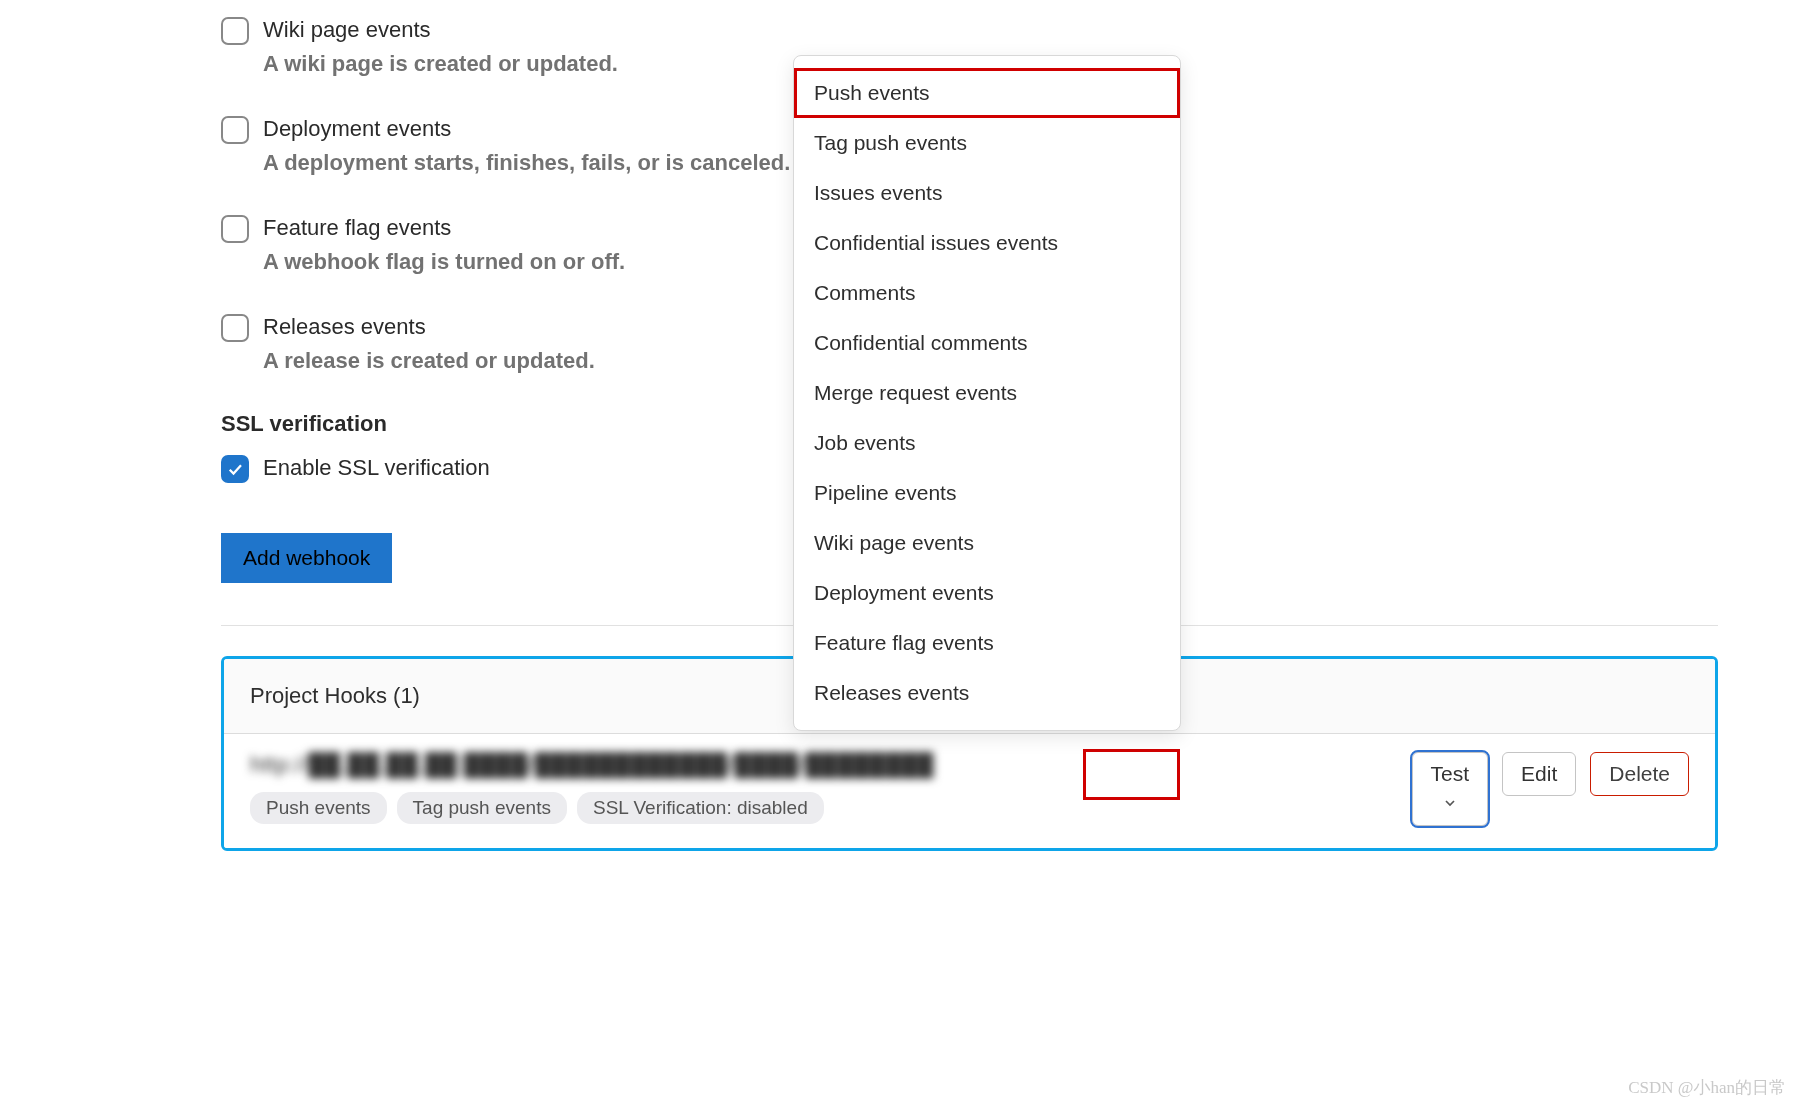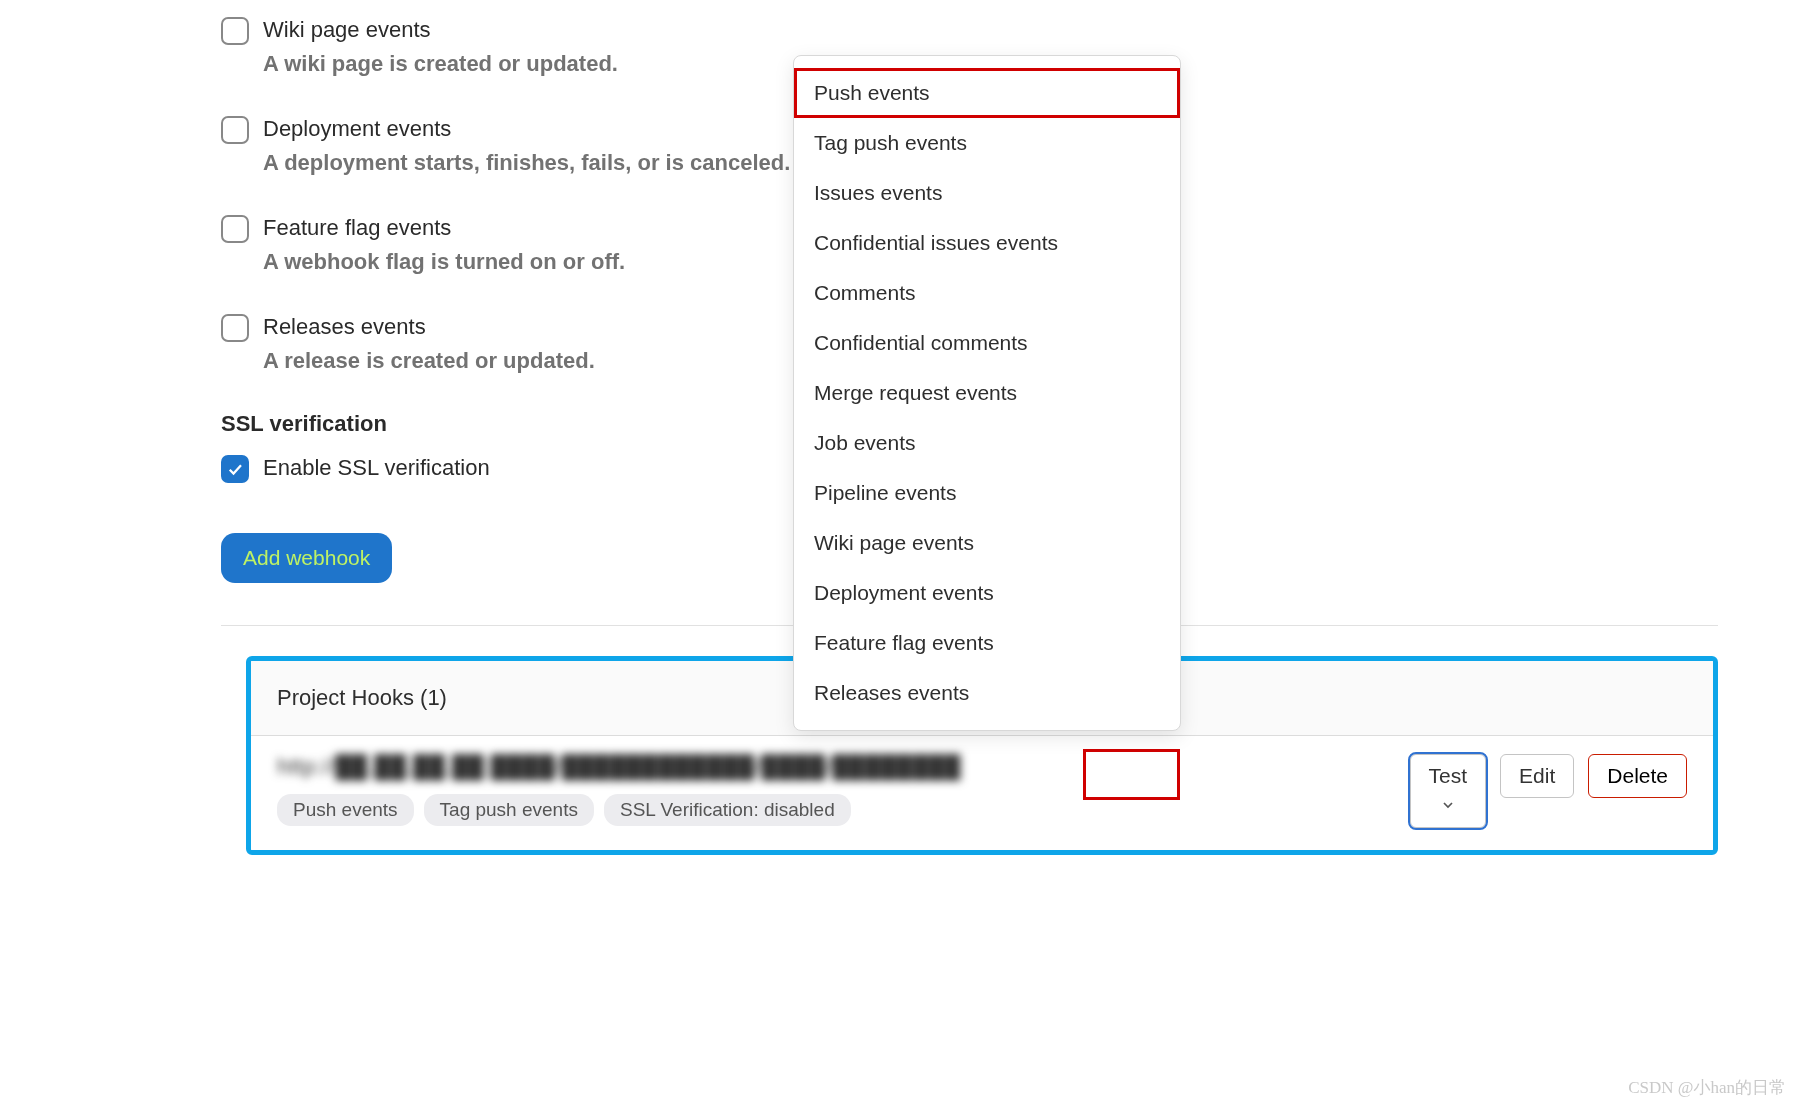"Add webhook" .btn-primary { border-radius: 14px -> 0; color: #bef264 -> #000000 }
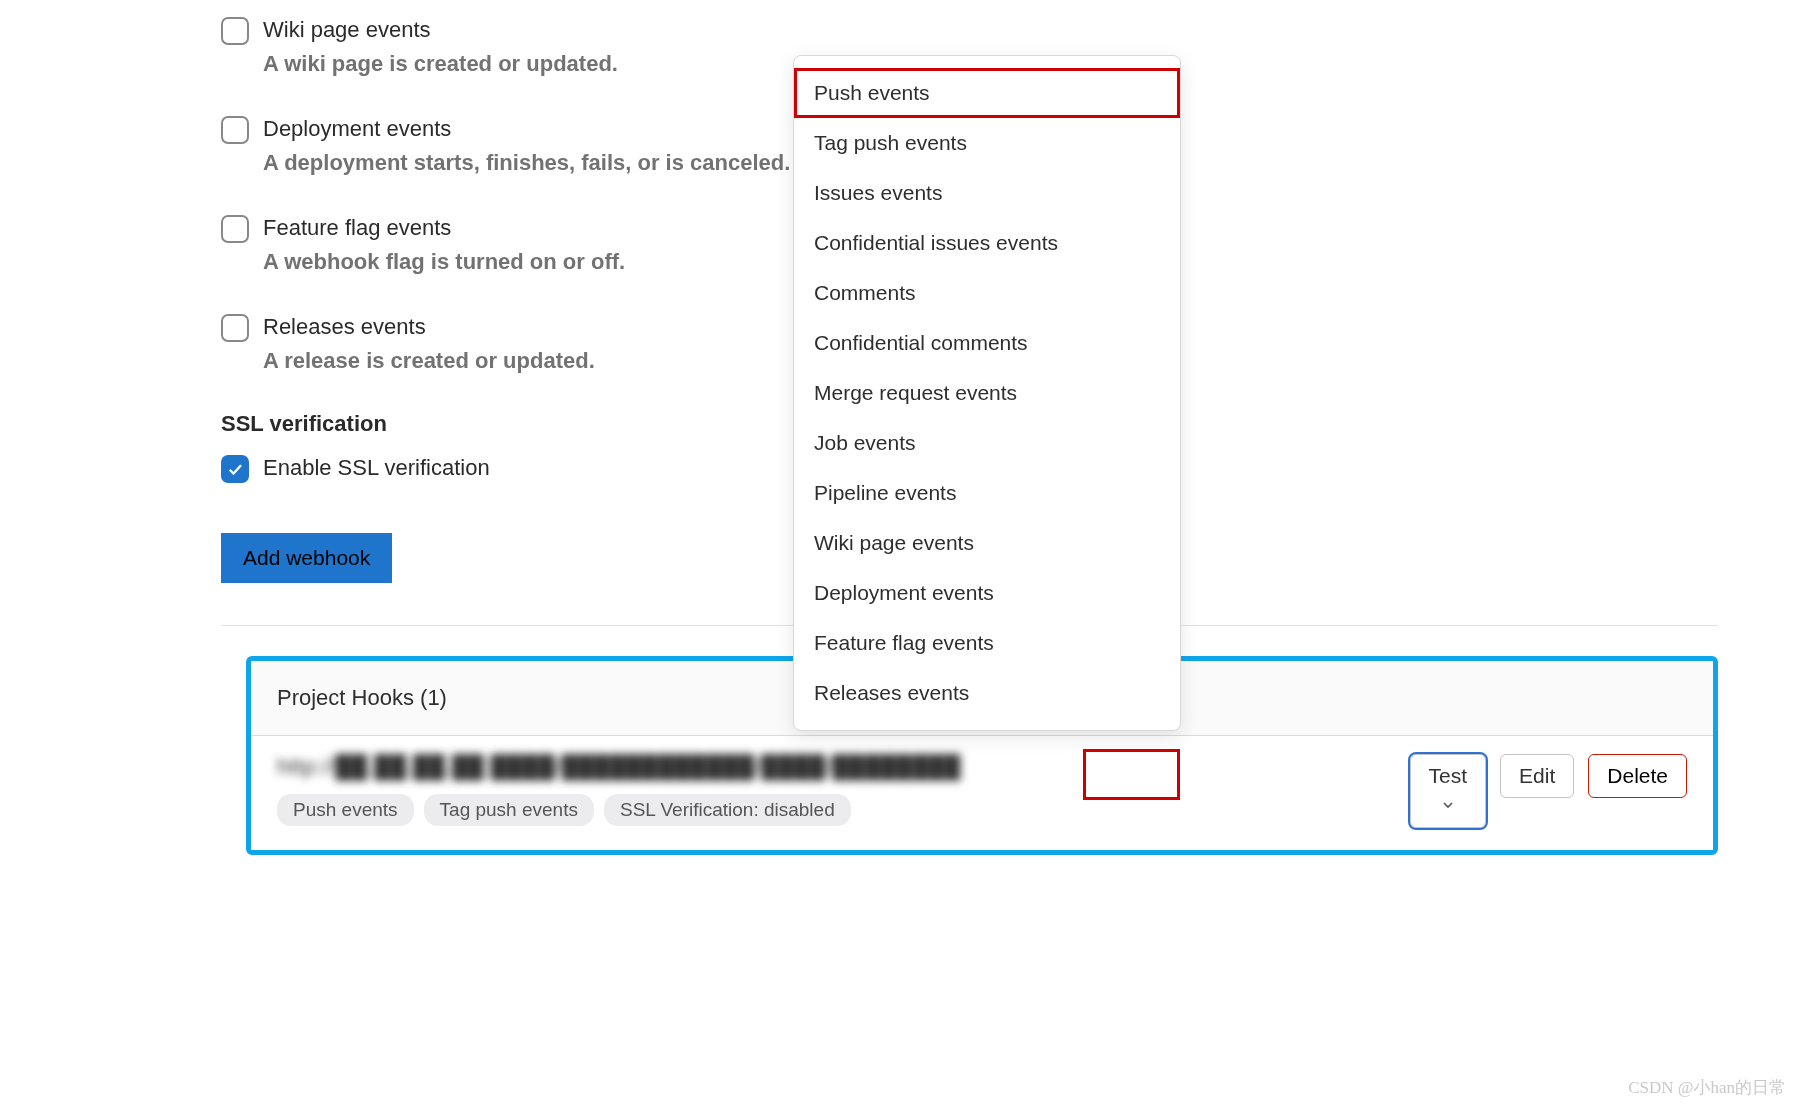"Project Hooks (1)" .hooks-panel { border: 5px solid #0ea5e9 -> 3px solid #0ea5e9; margin-left: 25px -> none }
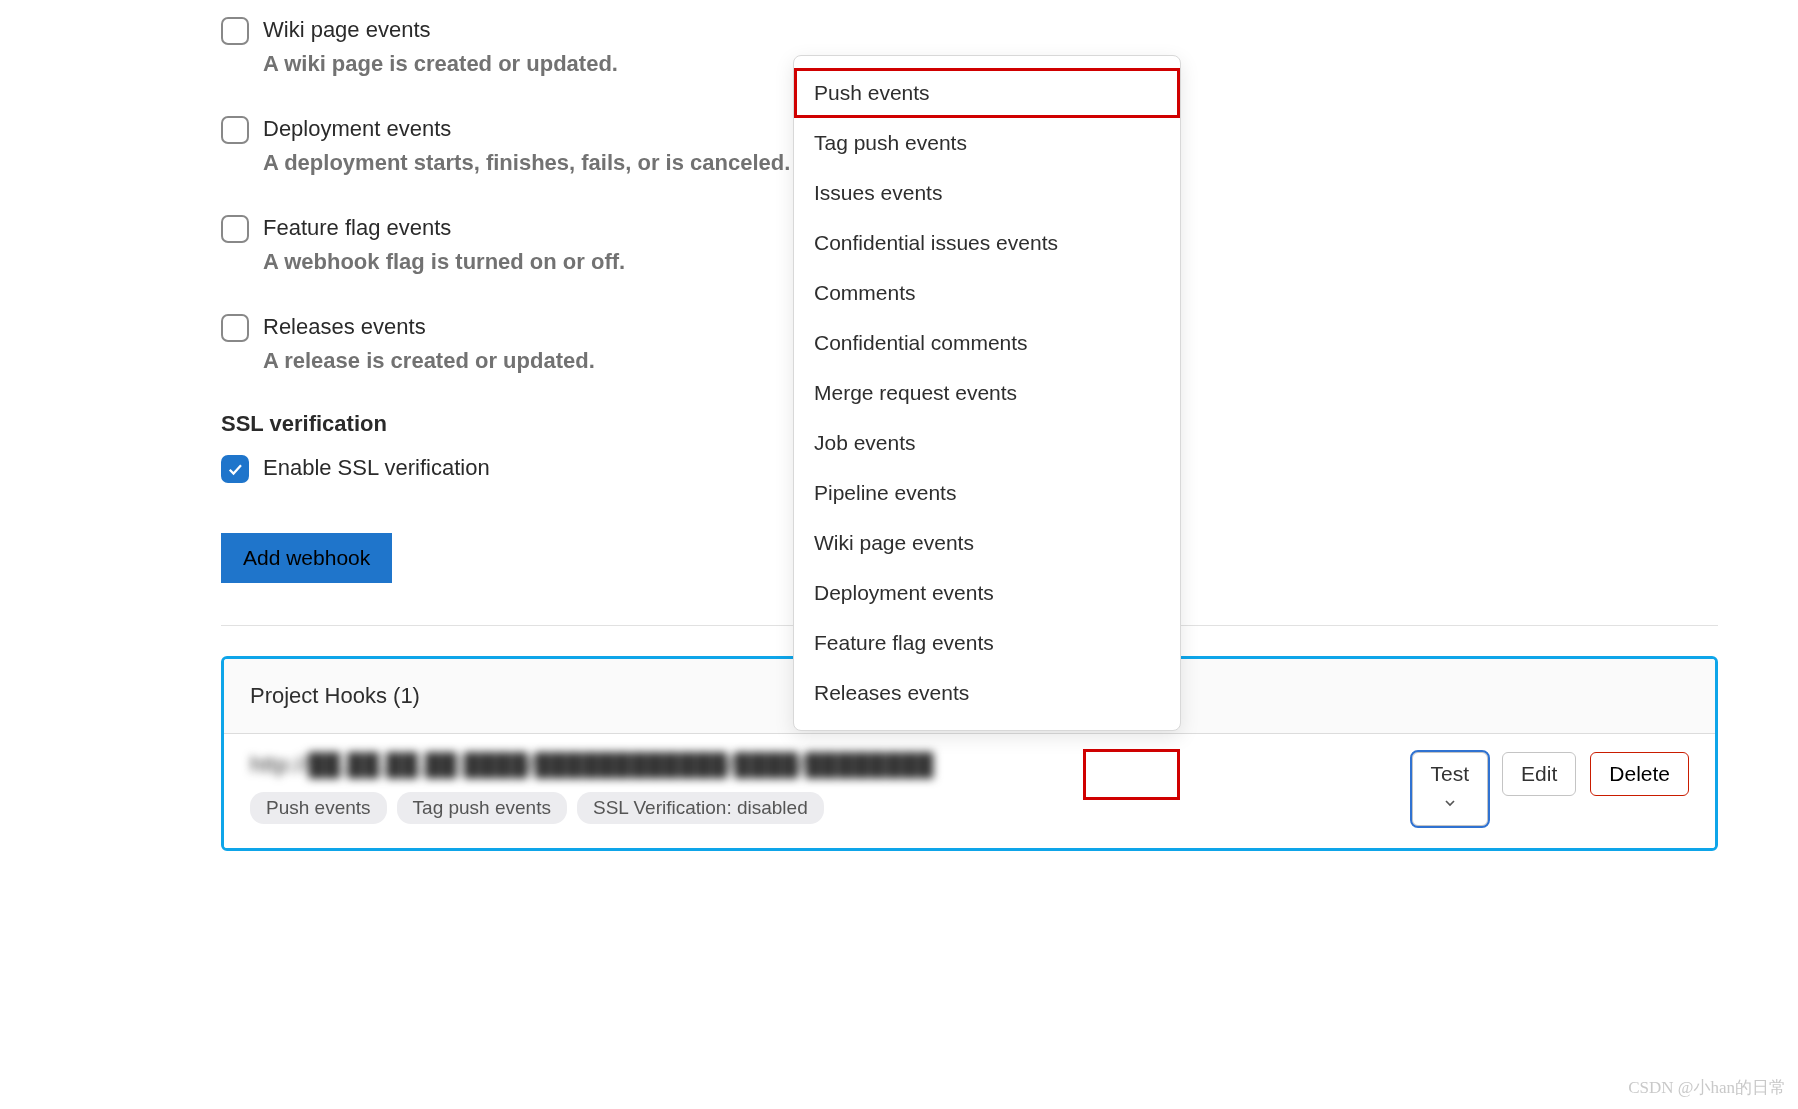"Delete" .btn-danger { color: #000000 -> #404040 }
